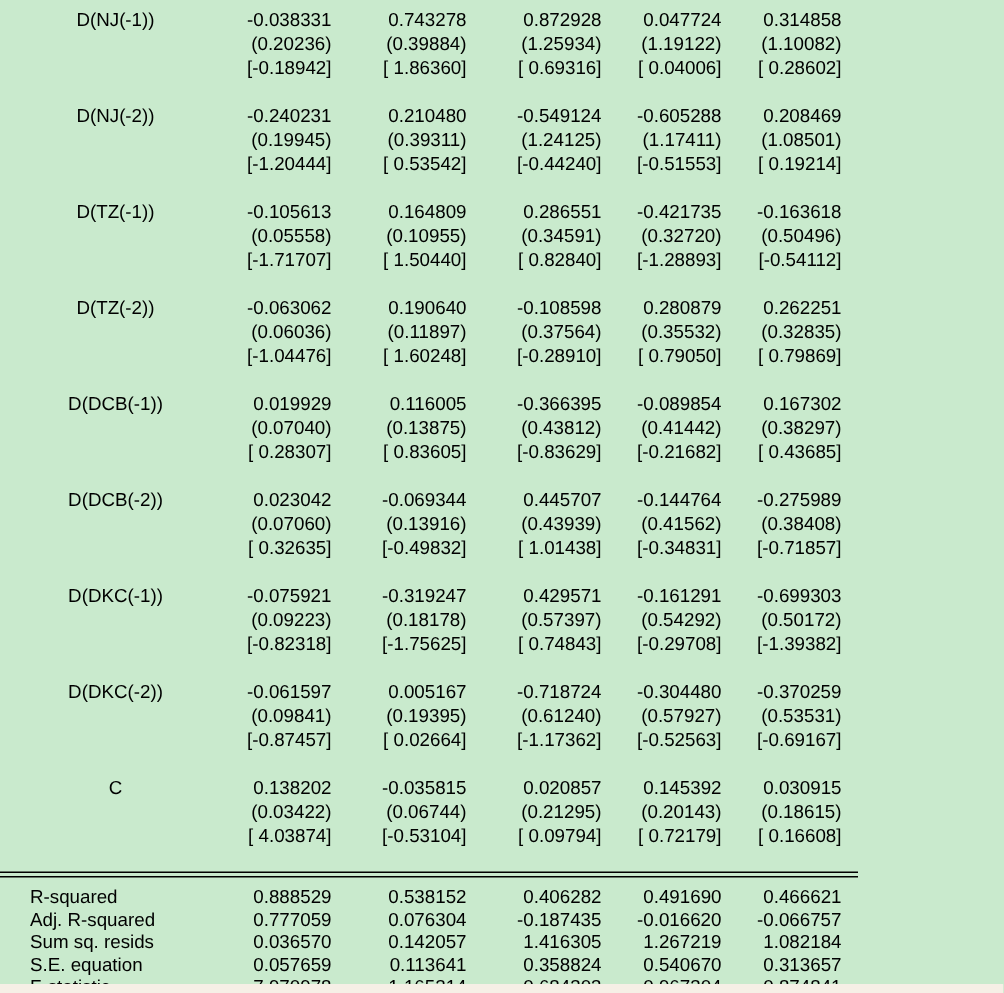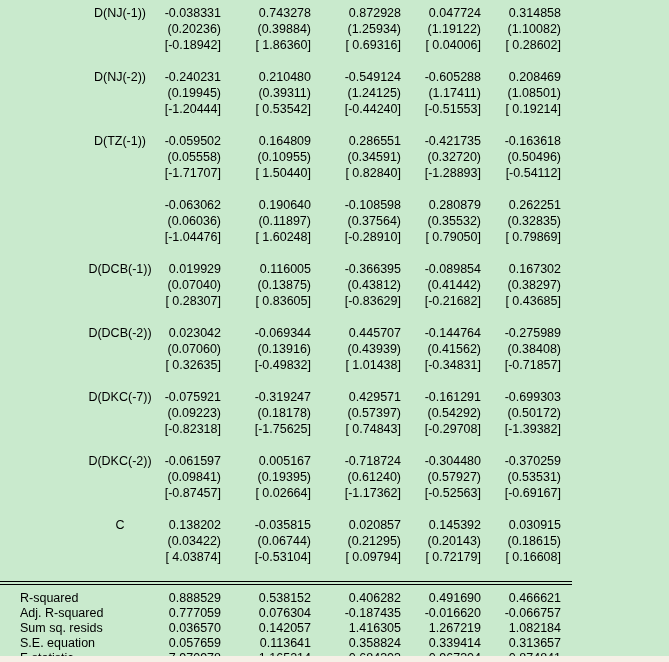"D(NJ(-1))" .block .row-label { margin-left: 43px -> none }
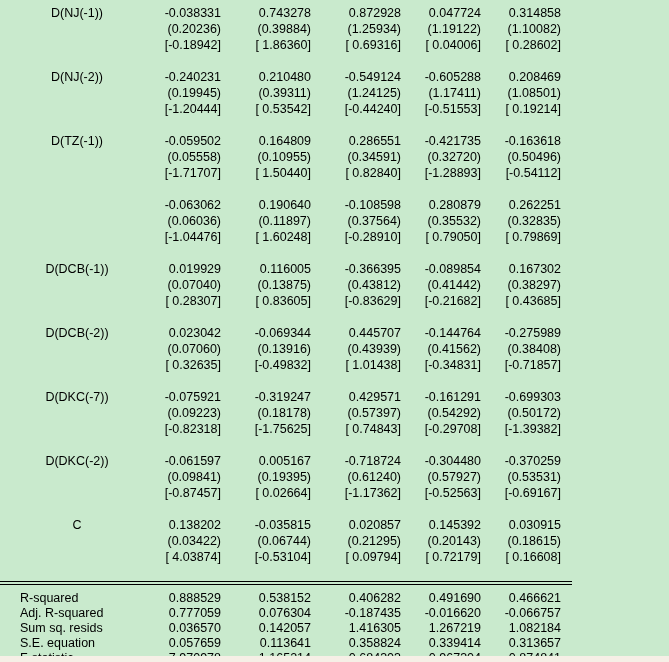"-0.059502" div.cell { text: -0.059502 -> -0.105613 }
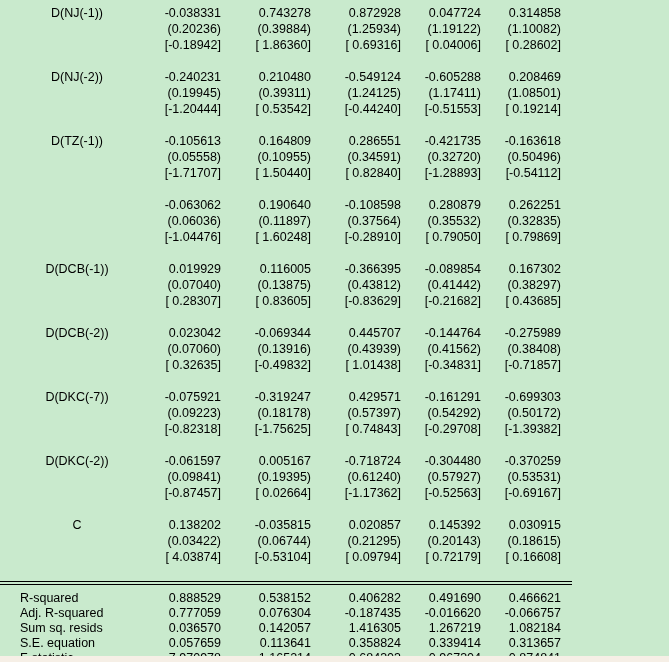"D(TZ(-2))" div.row-label { html: none -> <div>D(TZ(-2))</div> }
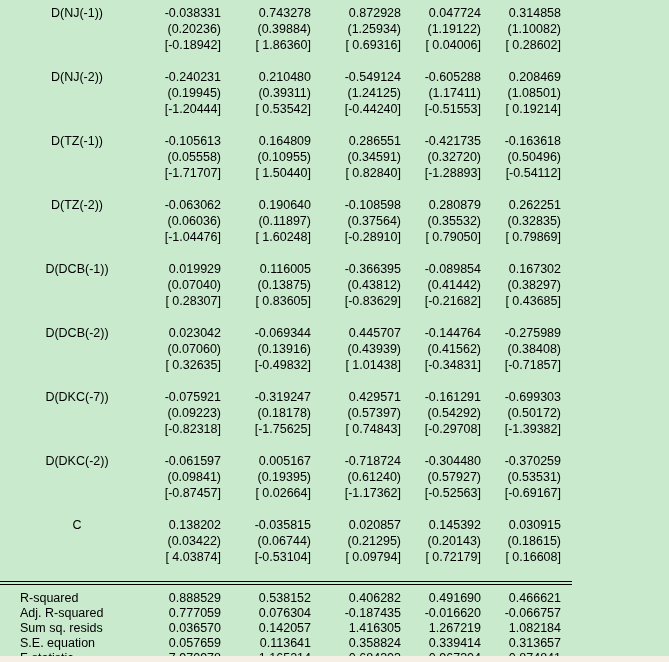"D(DKC(-7))" div.row-label { text: -7 -> -1 }
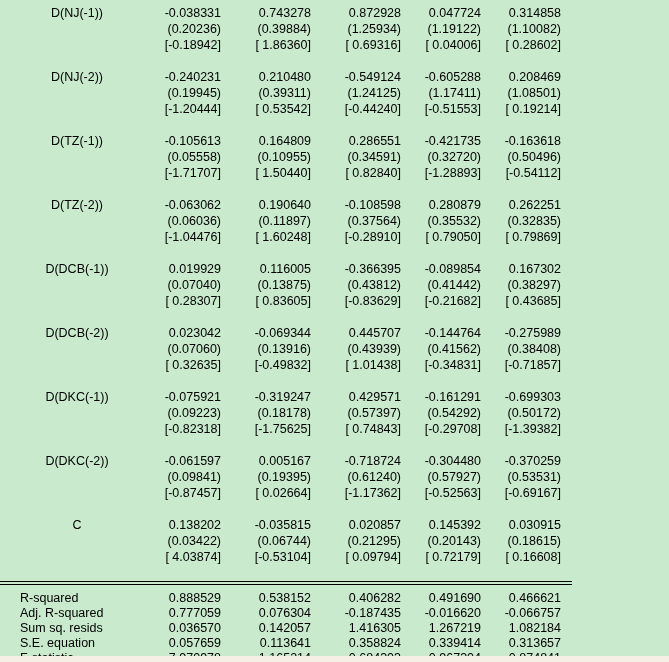"0.339414" div.cell { text: 0.339414 -> 0.540670 }
